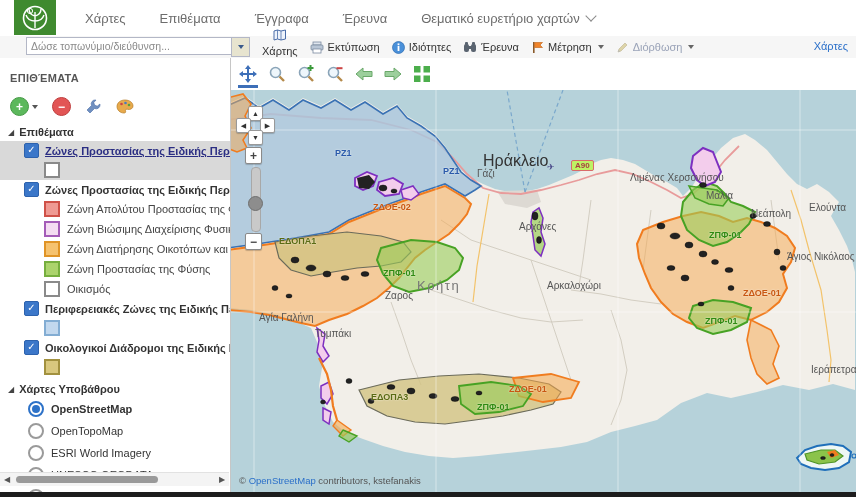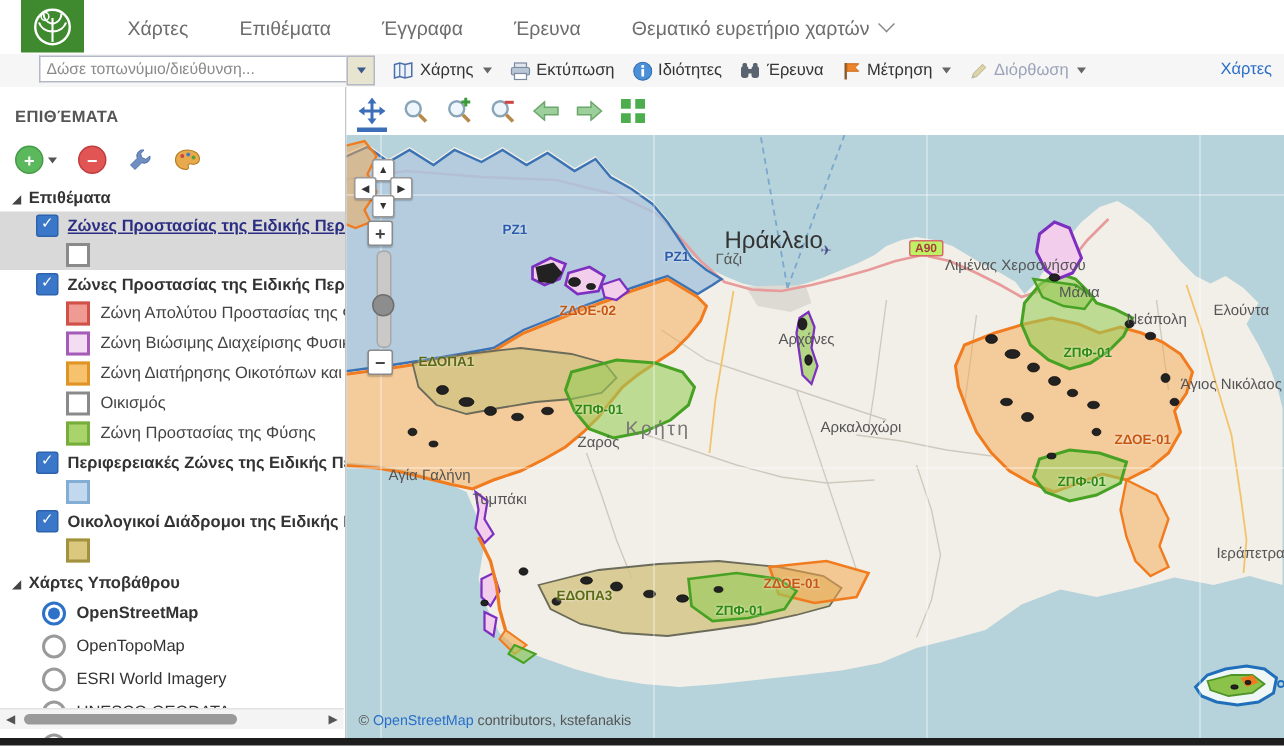"Χάρτης" .tbtn.first { flex-direction: none -> column }
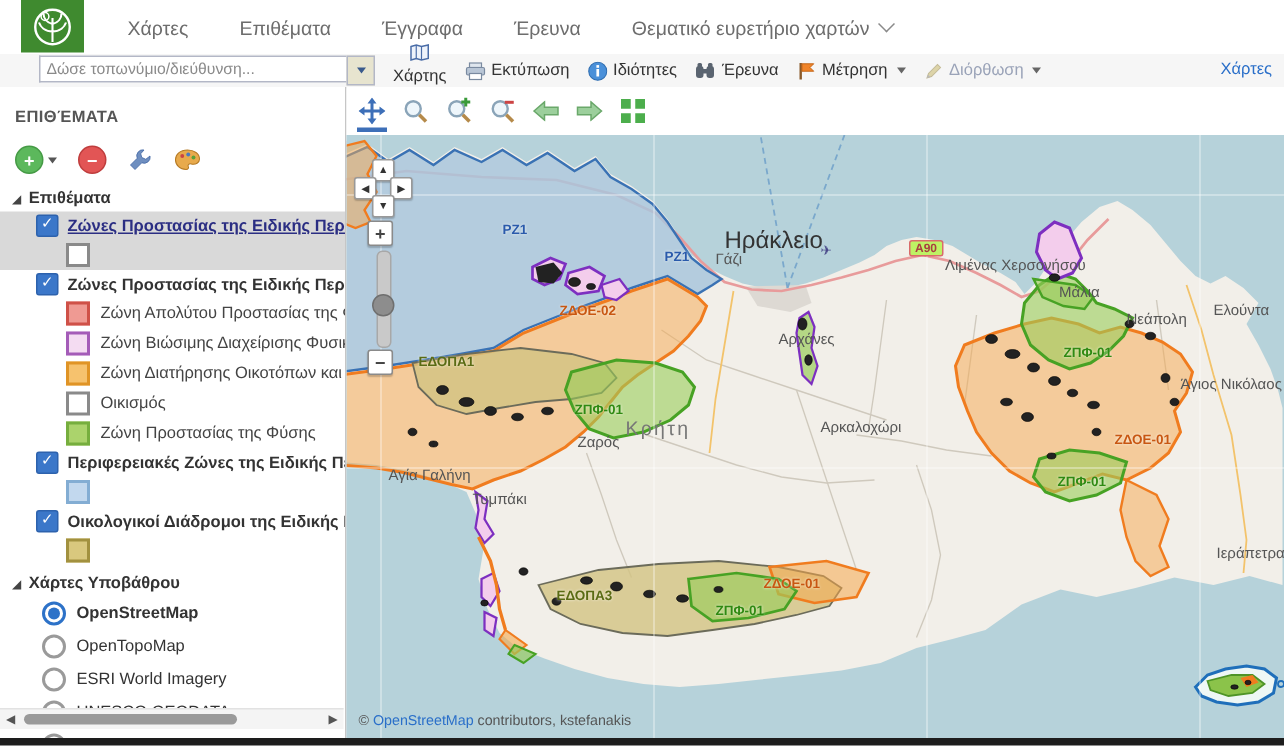"A90" #roadbadge { margin-left: 35px -> none }
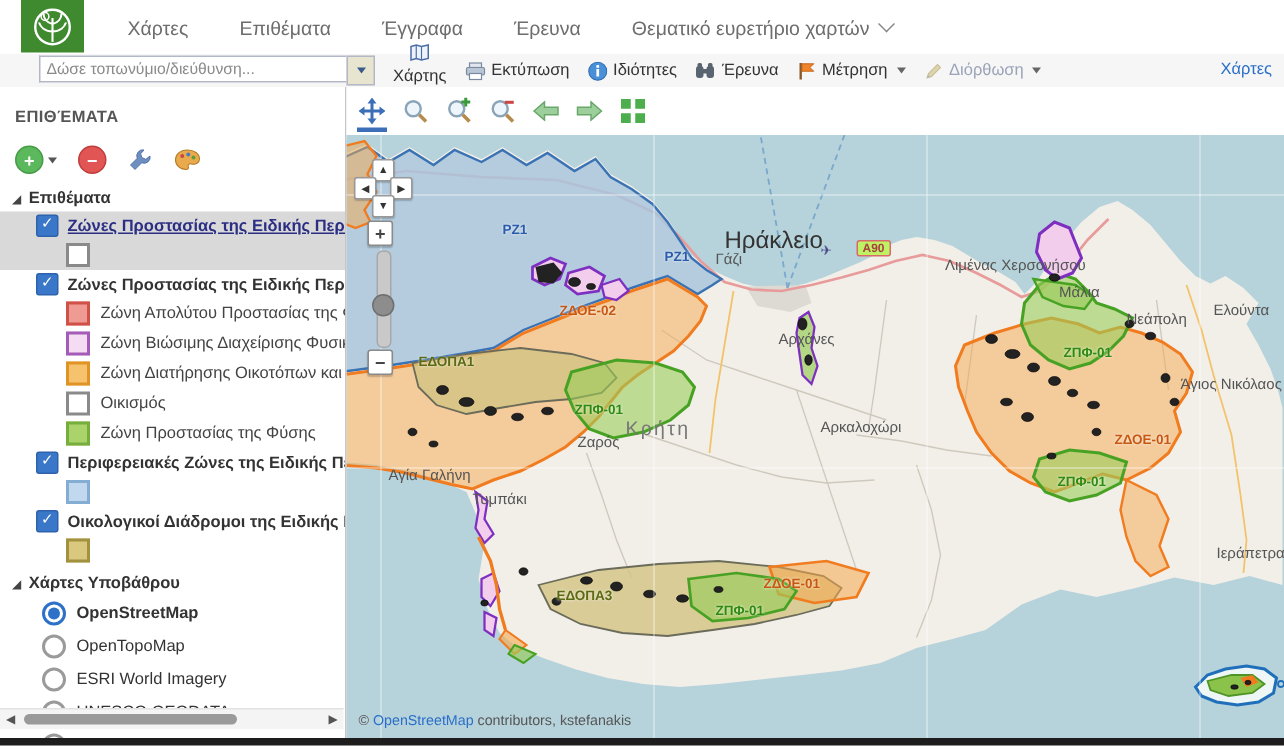"Οικισμός" div.legendrow { order: before "Ζώνη Προστασίας της Φύσης" -> after "Ζώνη Προστασίας της Φύσης" }
